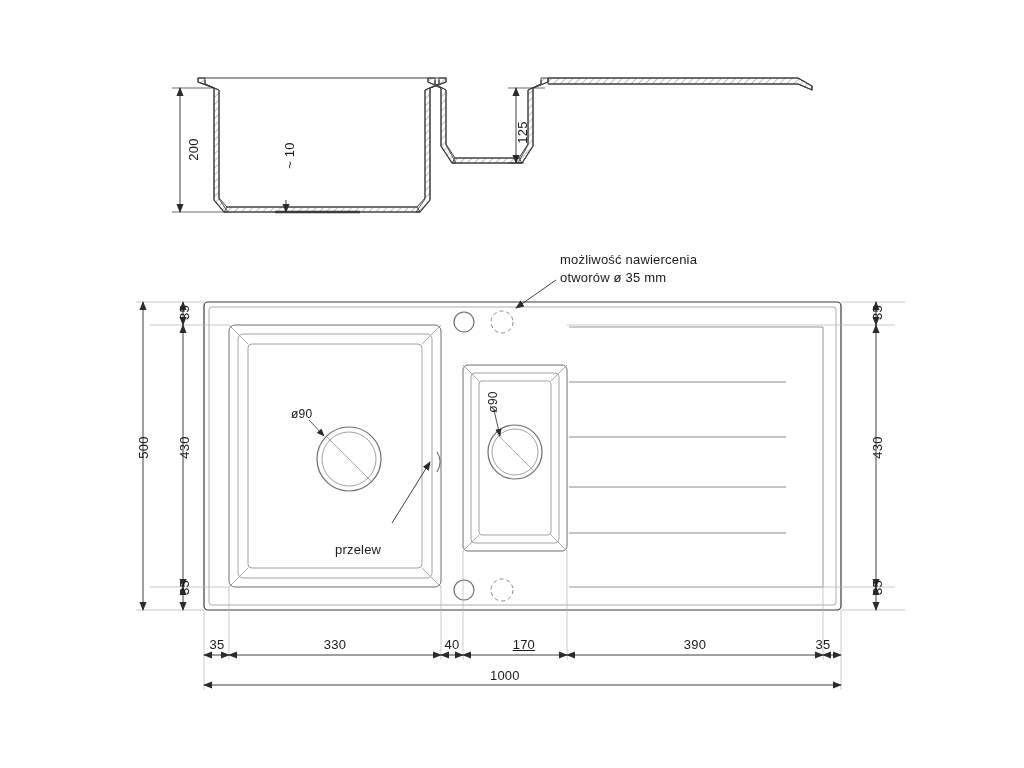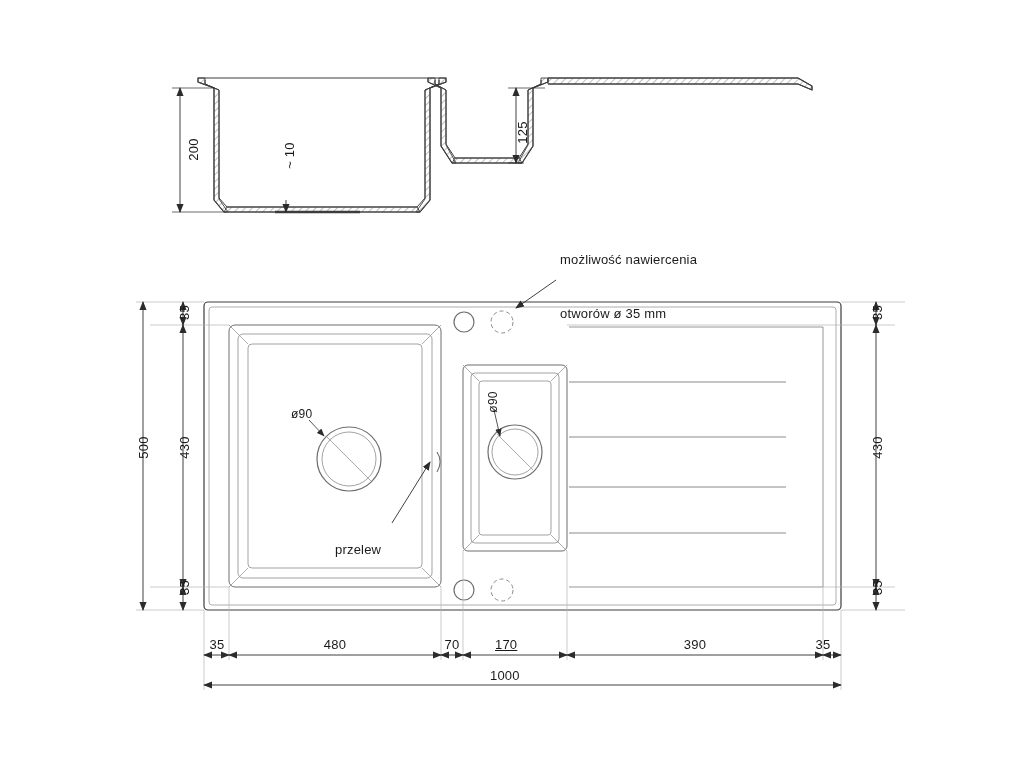"otworów ø 35 mm" div.lbl { margin-top: 36px -> none }
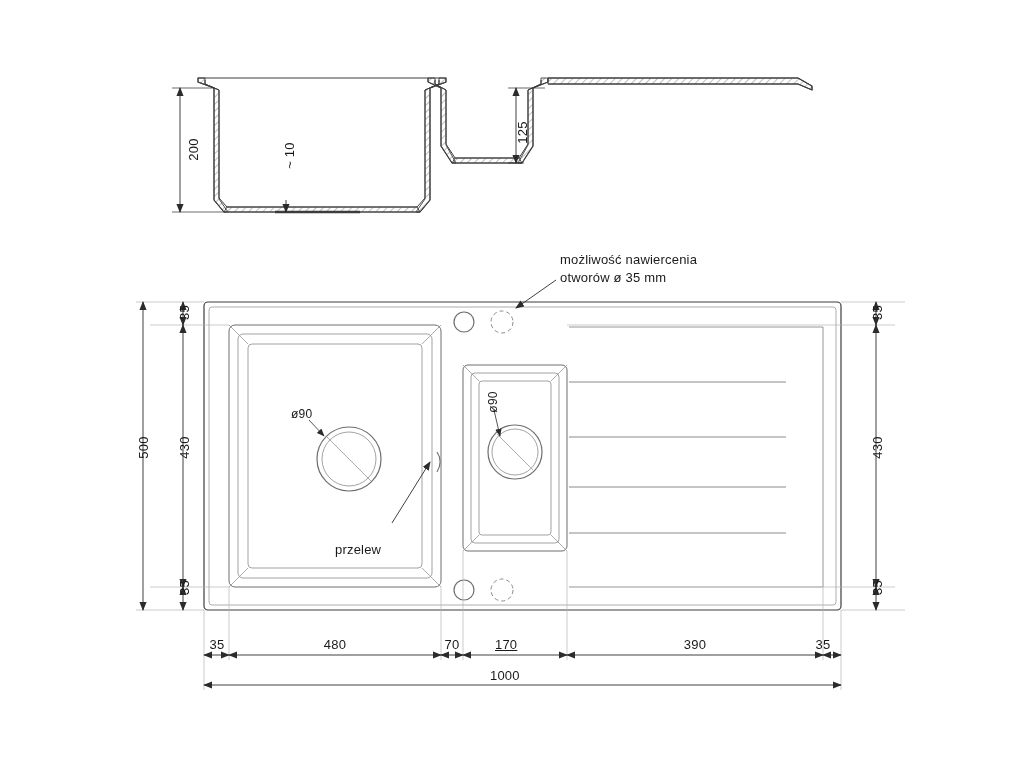"480" div.lbl { text: 480 -> 330 }
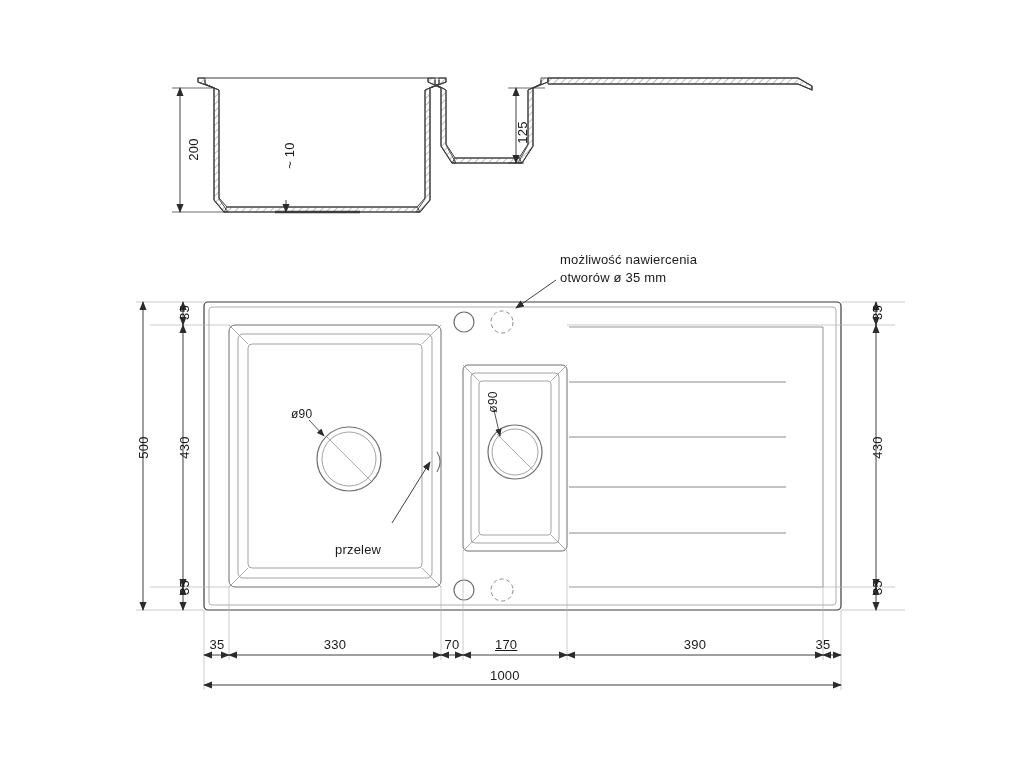"70" div.lbl { text: 70 -> 40 }
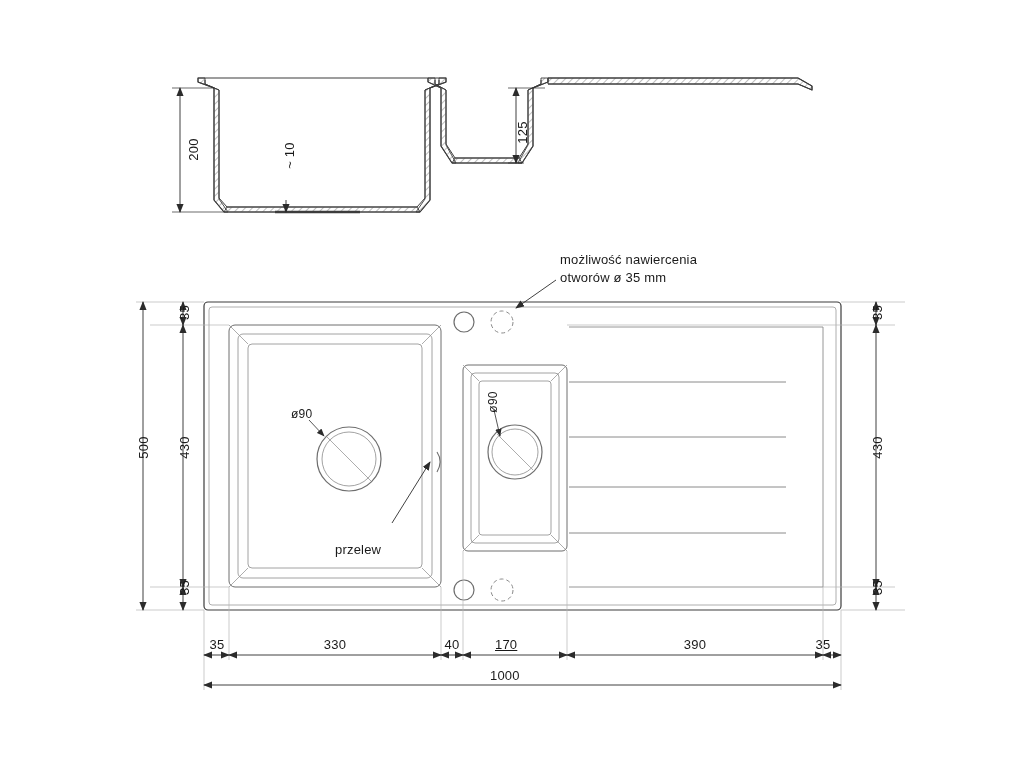"170" div.lbl { text-align: left -> right }
